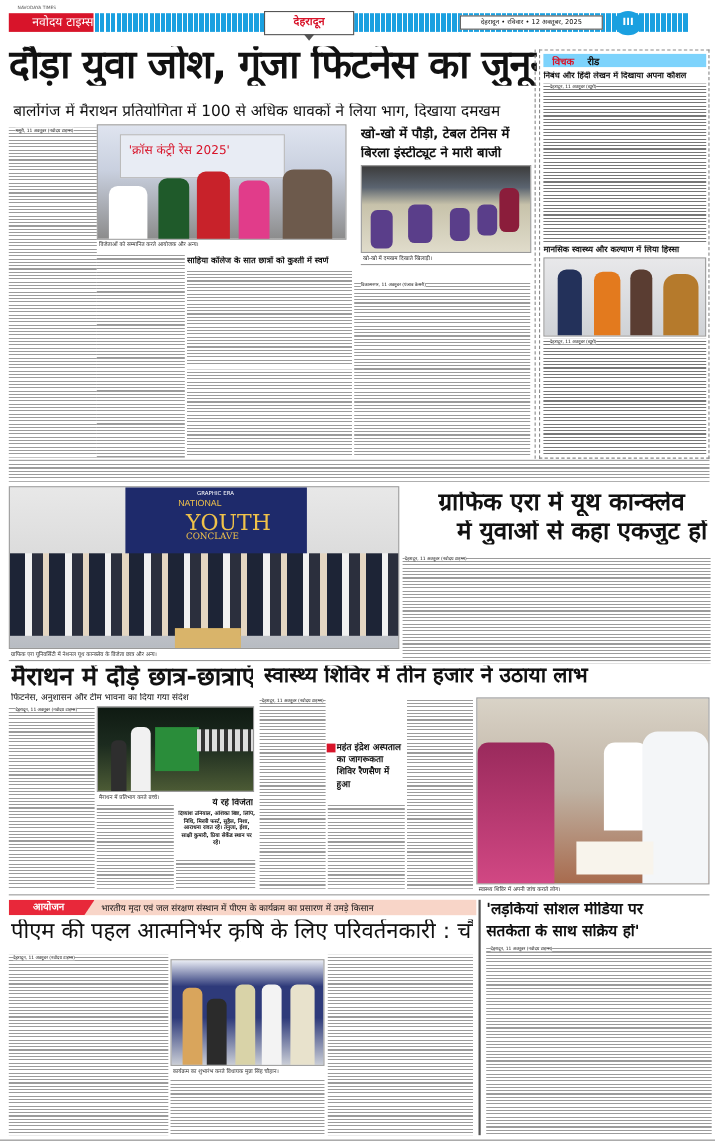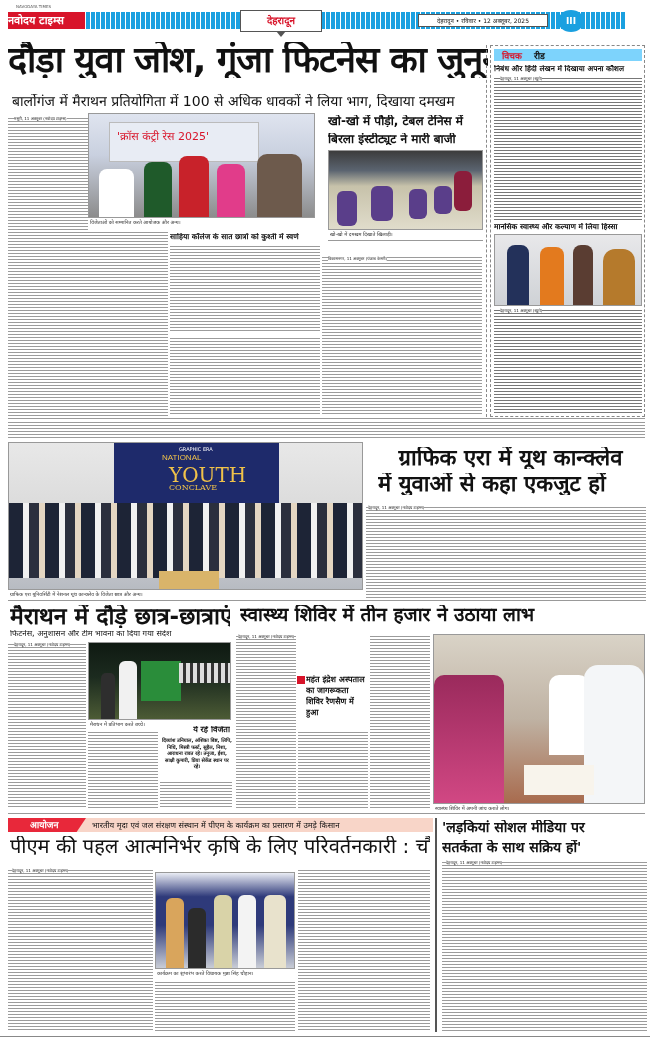"नवोदय टाइम्स" .brand { font-weight: bold -> normal; text-align: left -> right }
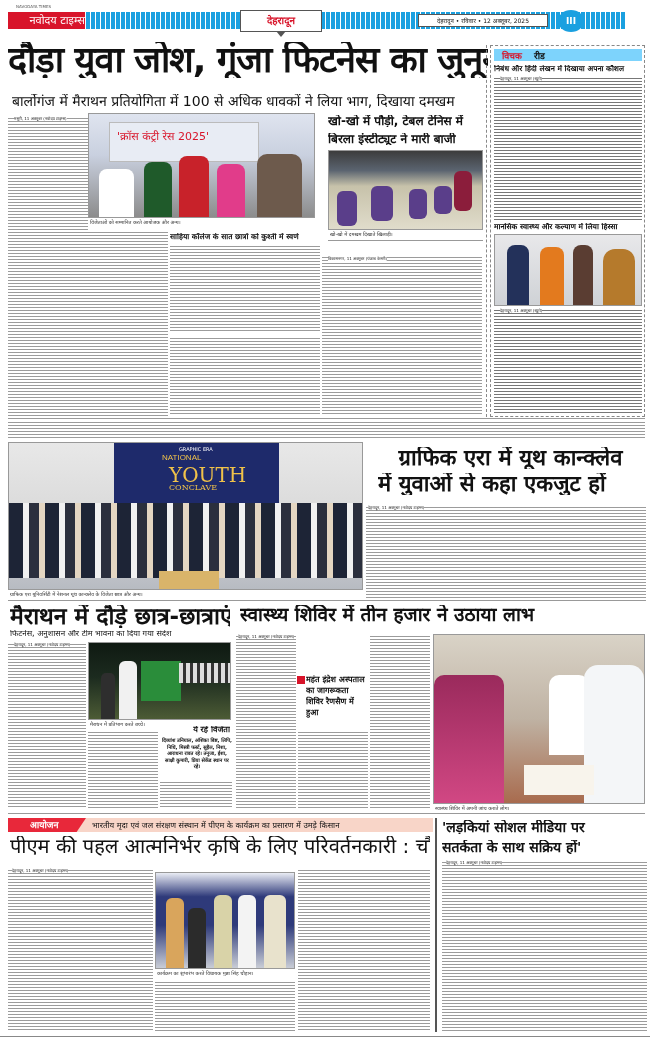"में युवाओं से कहा एकजुट" div.hl { text-align: left -> right }
